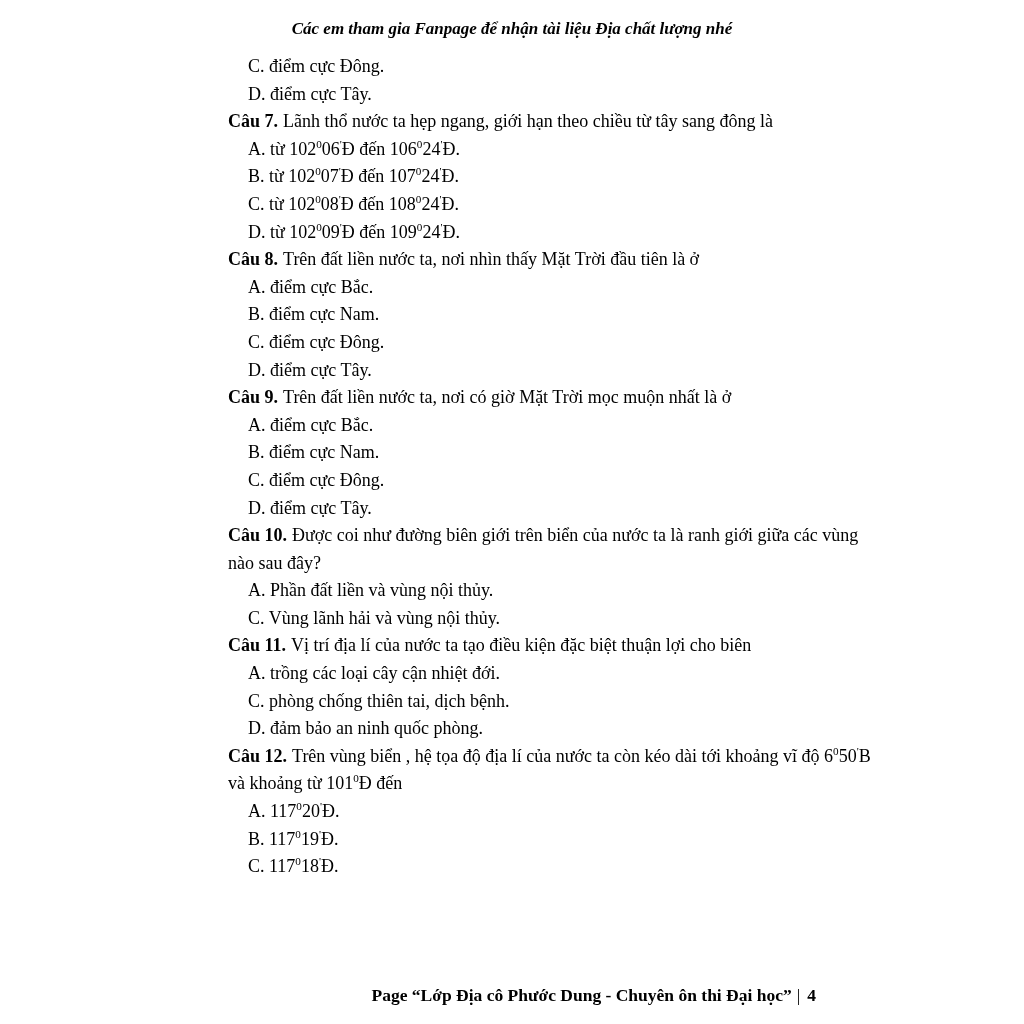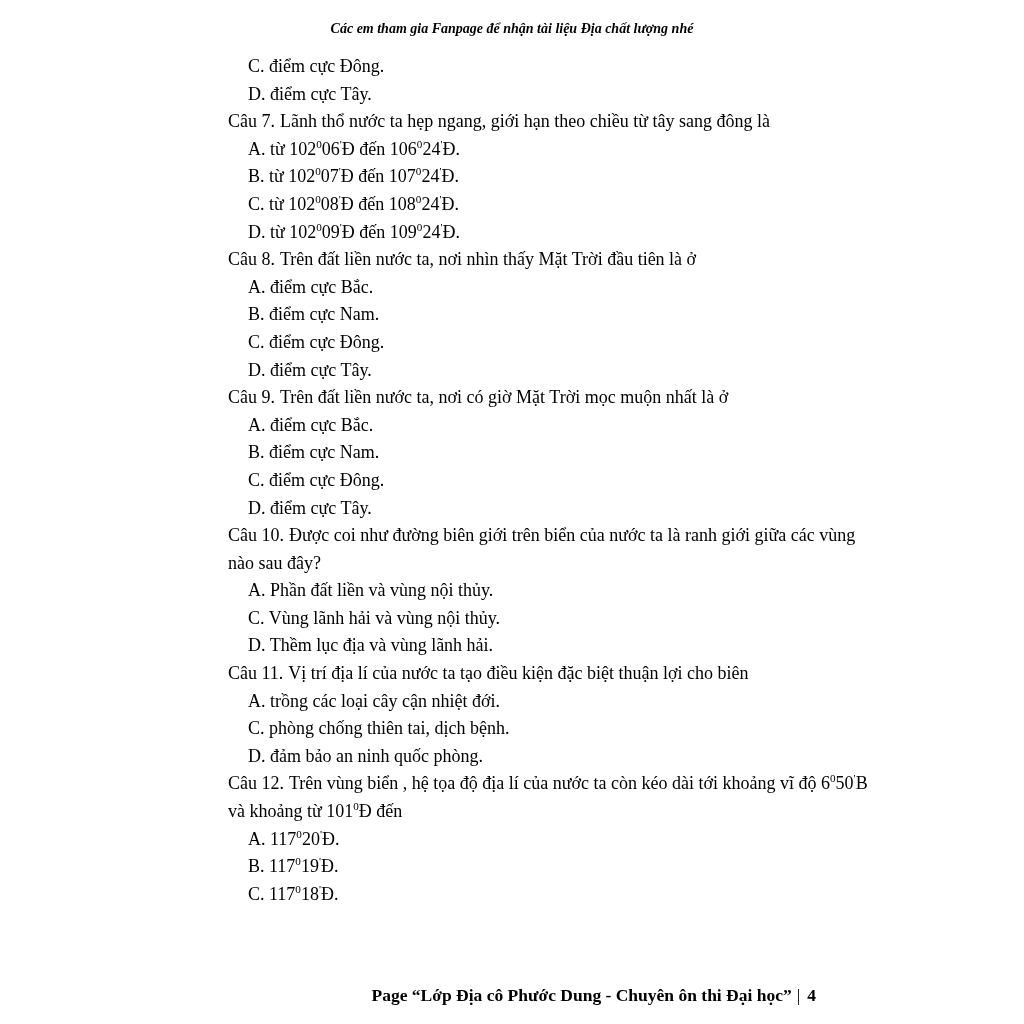"Các em tham gia Fanpage" .header { font-size: 14px -> 17px }
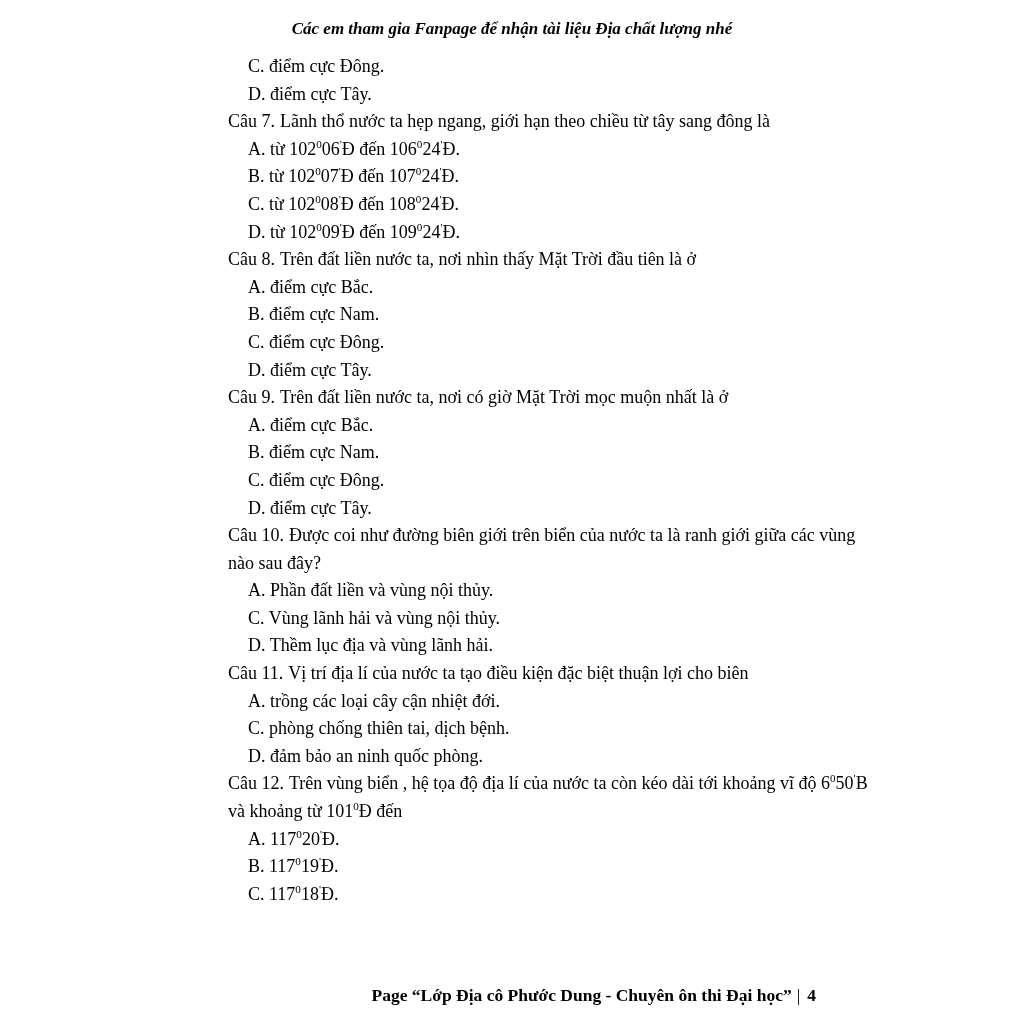"Câu 7." .q-label { font-weight: normal -> bold }
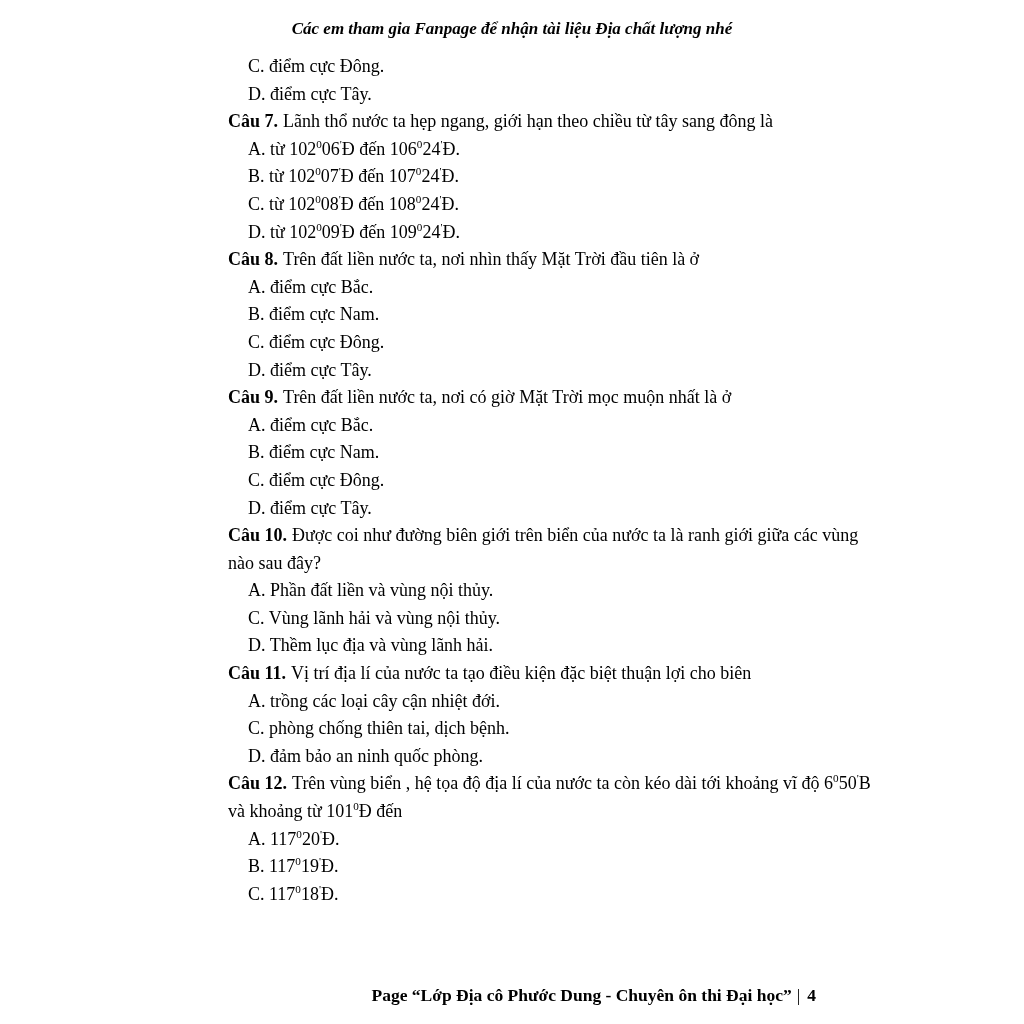"D. Thềm lục địa và" div.option { html: <div>D. Thềm lục địa và vùng lãnh hải.</div> -> none }
